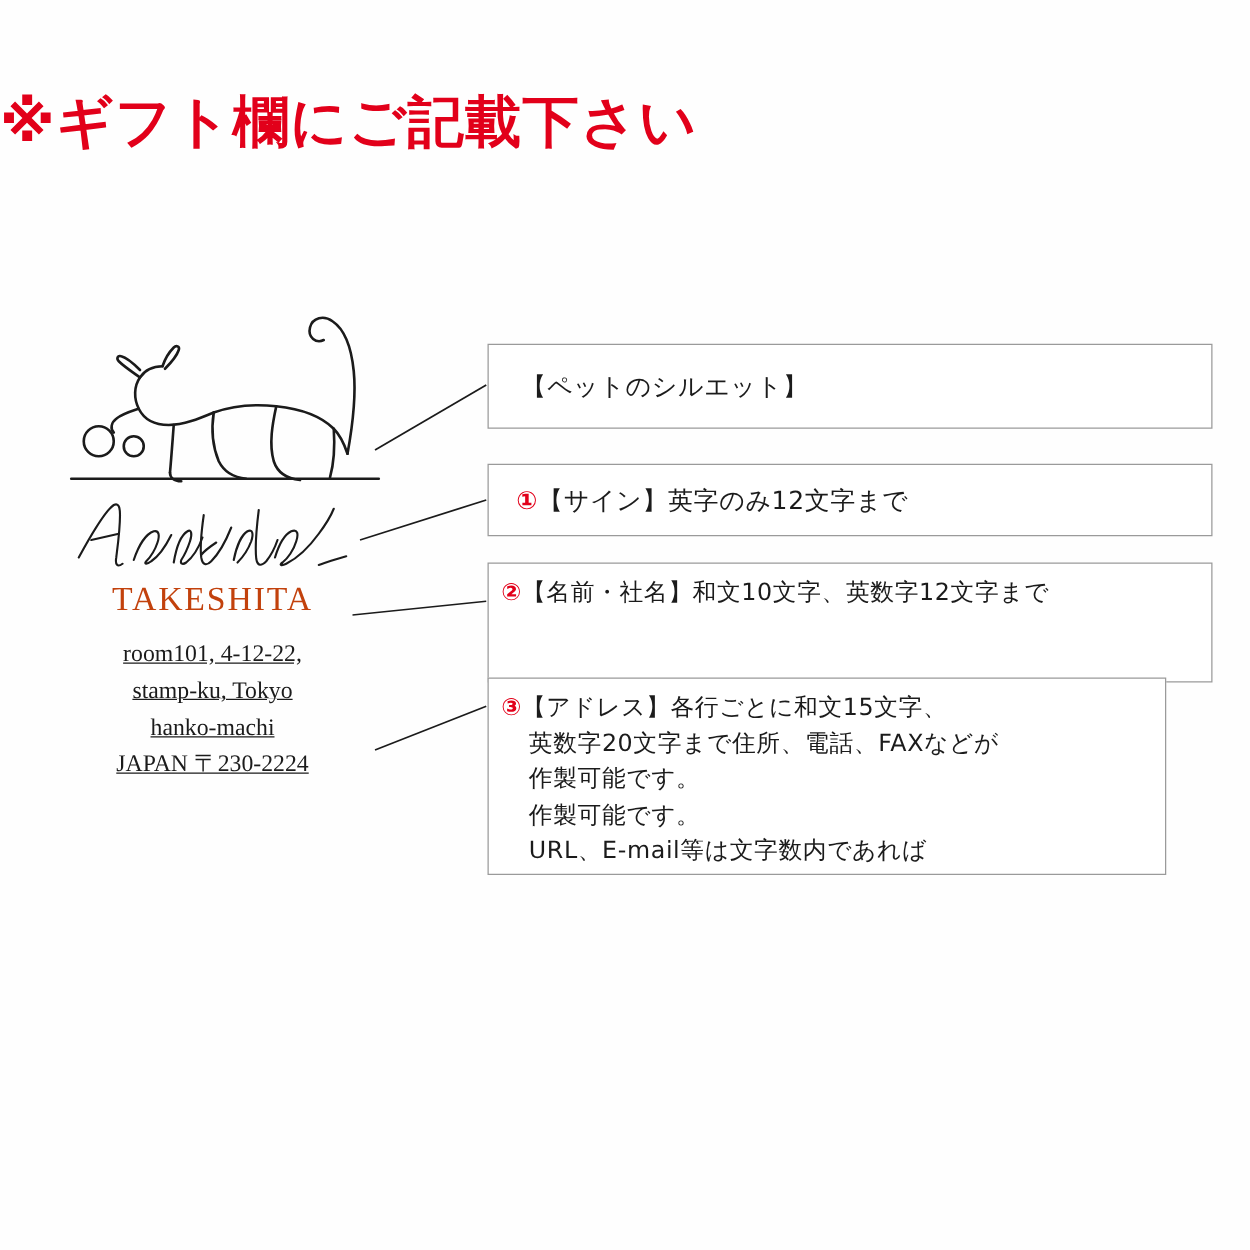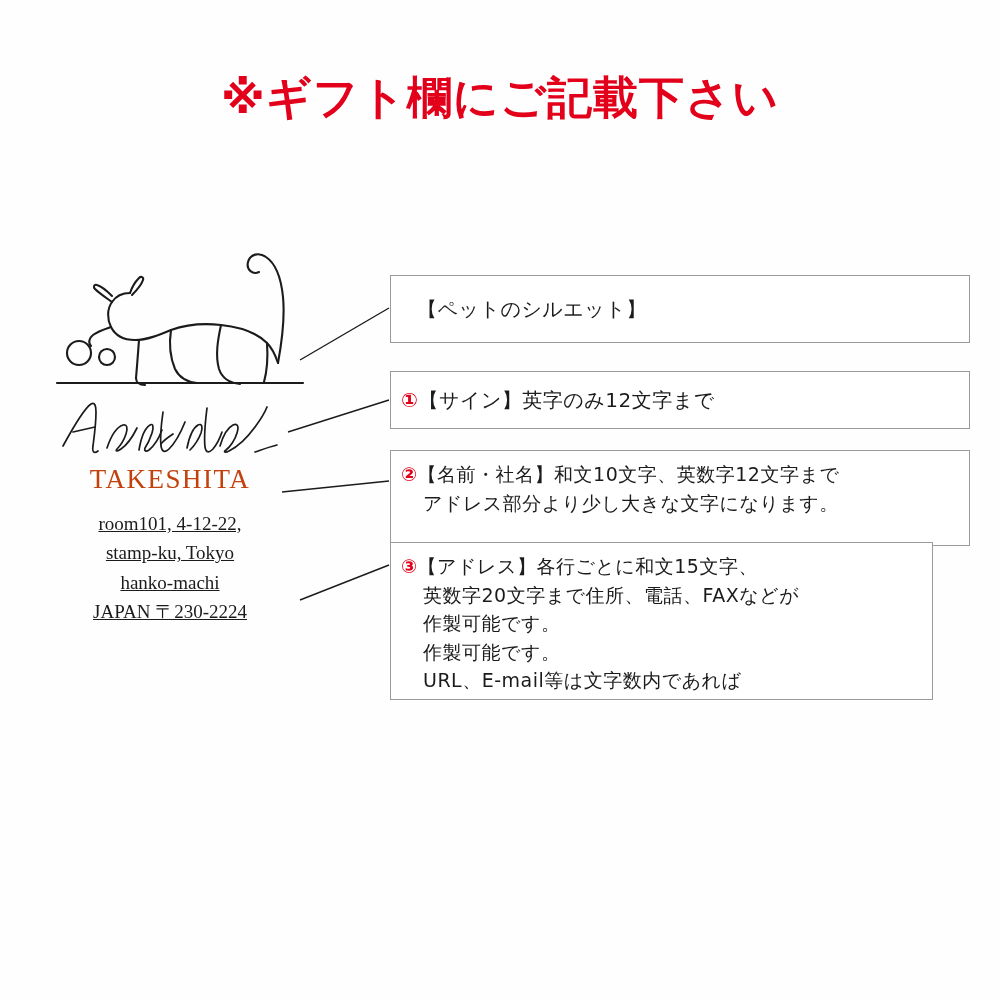"※ギフト欄にご記載下さい" .headline { text-align: center -> left }
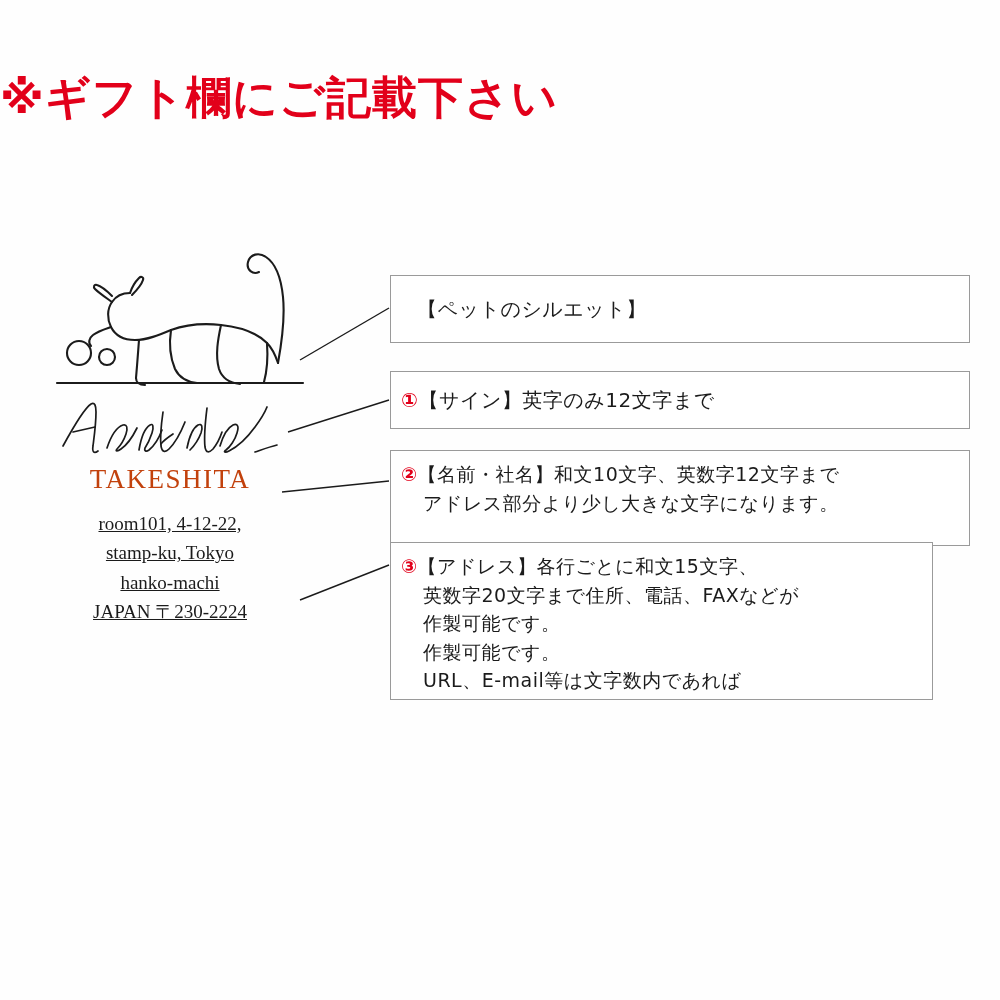"①【サイン】英字のみ12文字まで" #box2 { padding: 15px 0 0 10px -> 15px 0 0 22px }
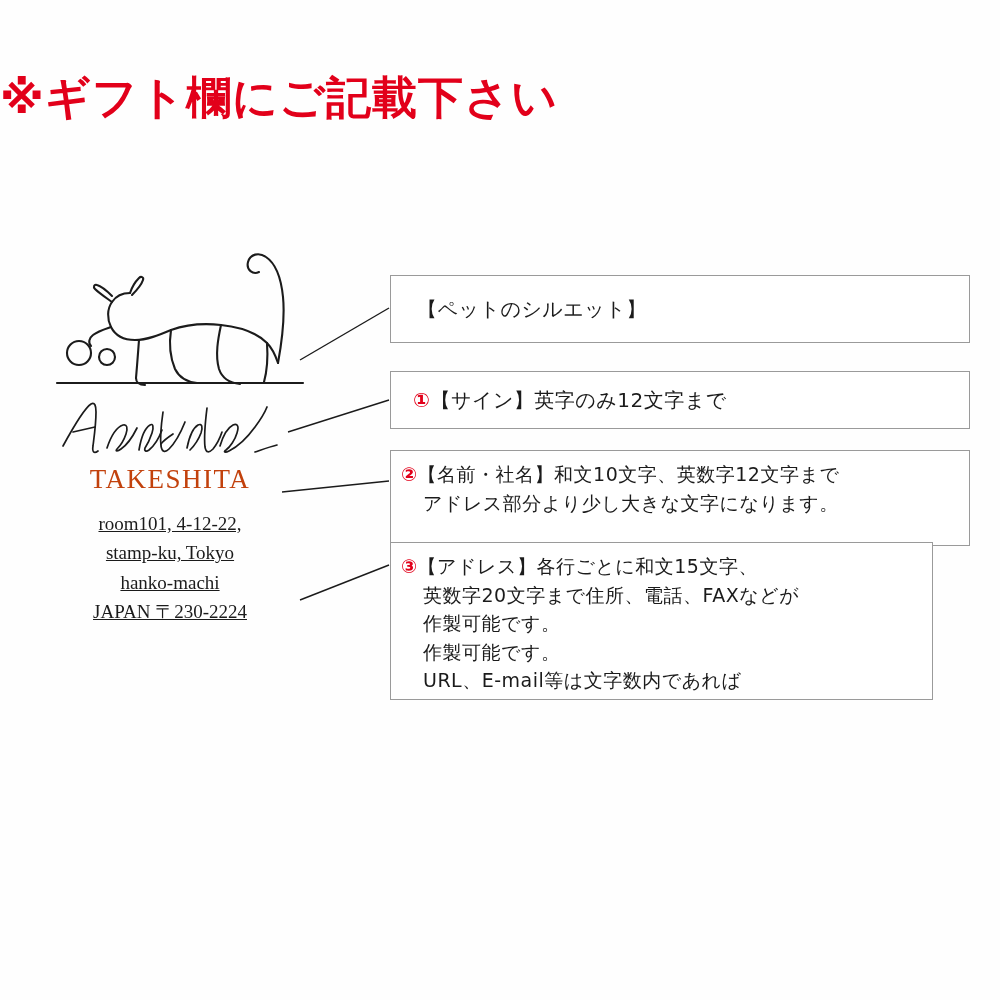"アドレス部分より少し大きな文字になります。" div.line { html: <div>アドレス部分より少し大きな文字になります。</div> -> none }
